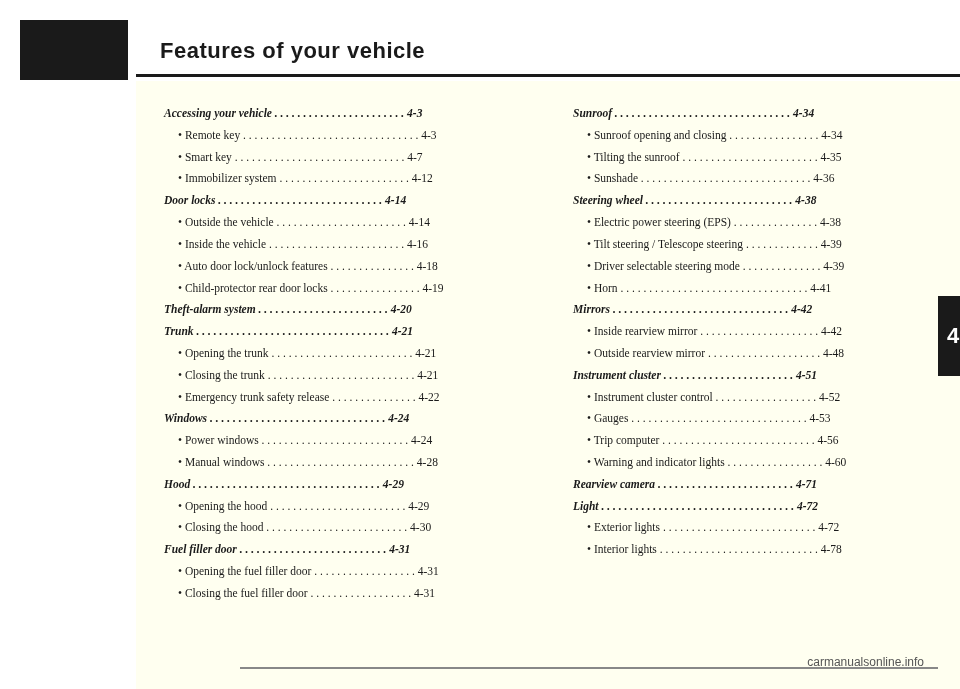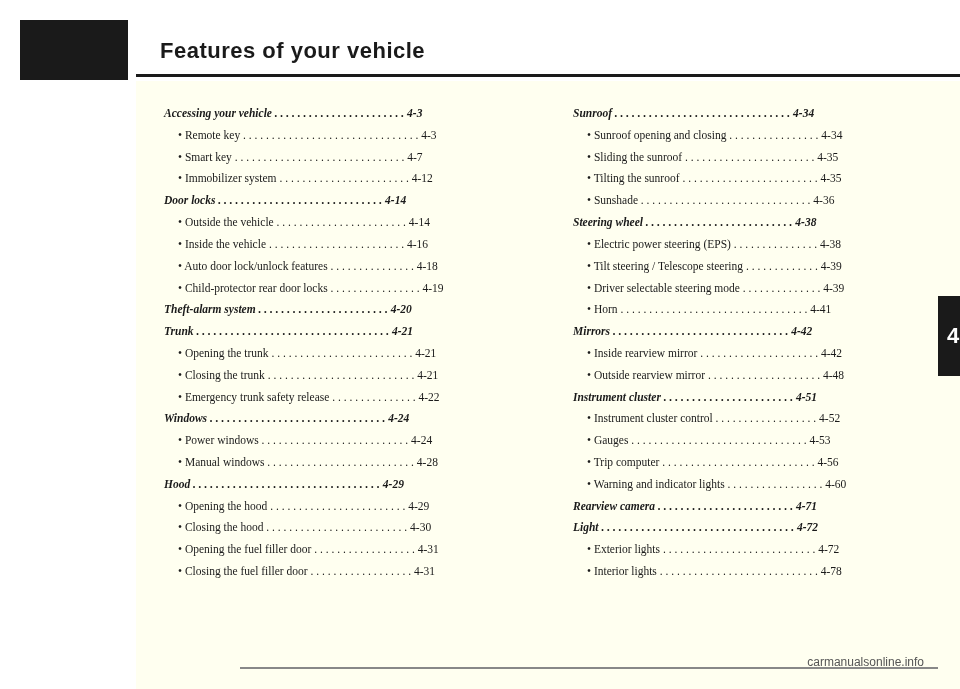"• Sliding the sunroof ." span.toc-item { html: <span>• Sliding the sunroof . . . . . . . . . . . . . . . . . . . . . . . 4-35</span> -> none }
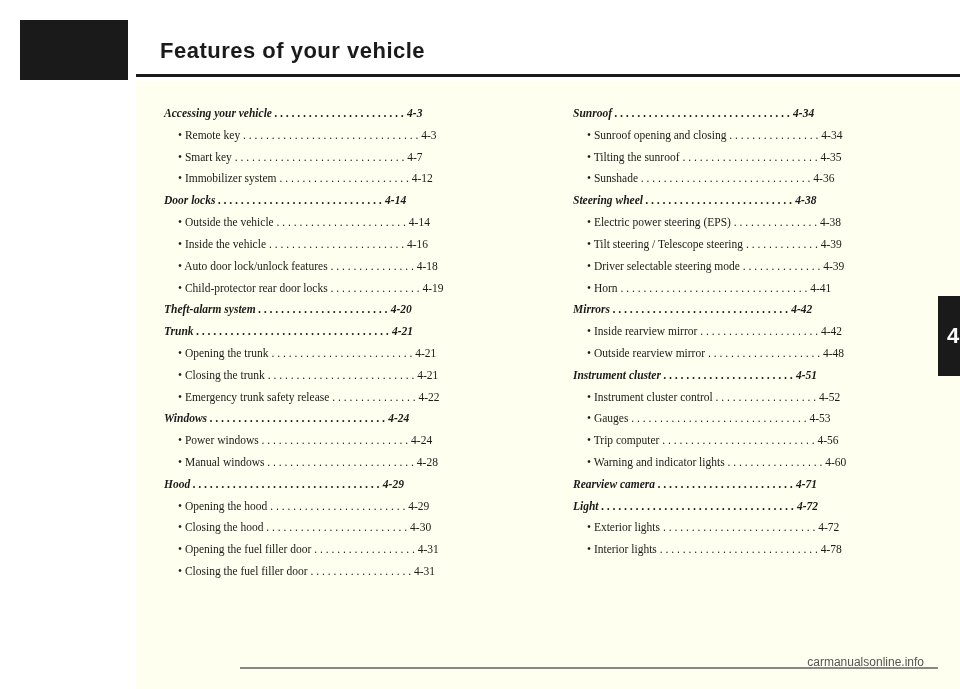"Fuel filler door . ." span.toc-item { html: none -> <span>Fuel filler door . . . . . . . . . . . . . . . . . . . . . . . . . . 4-31</span> }
